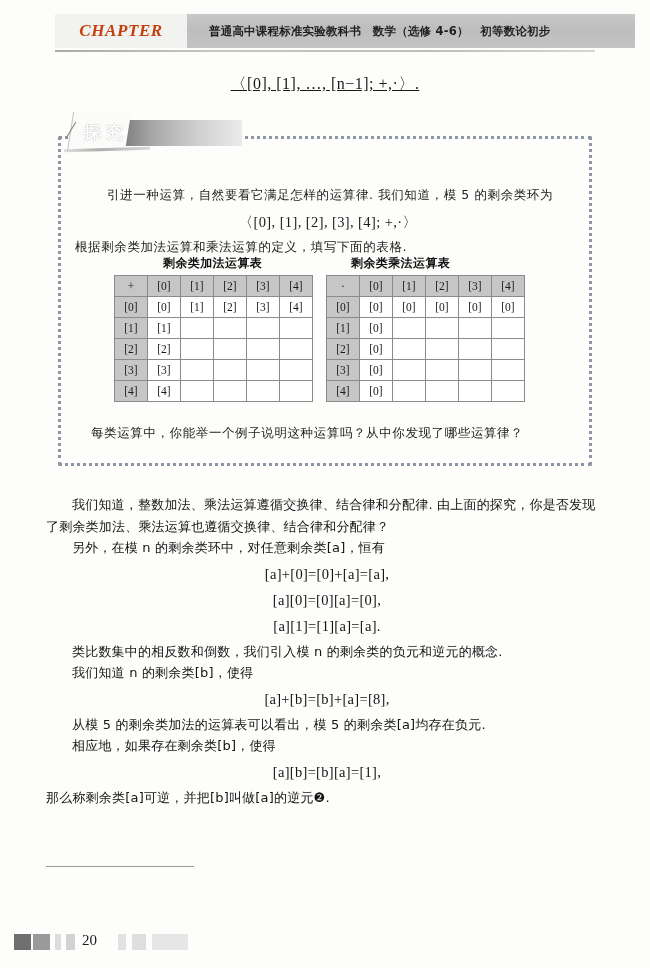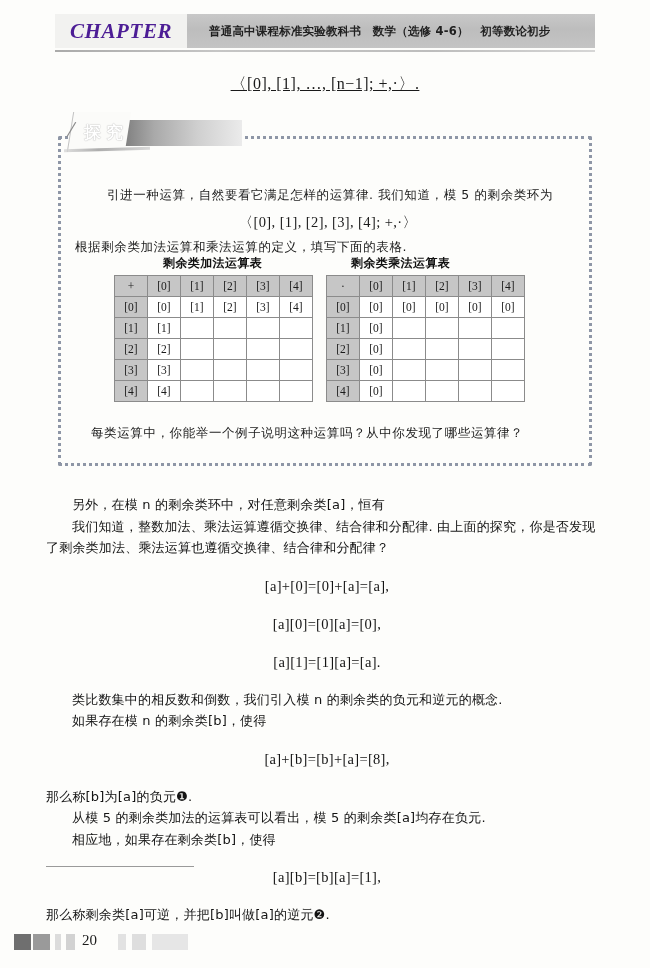"CHAPTER" .header-chapter-label { color: #4c1d95 -> #c2410c; font-size: 21px -> 17px }
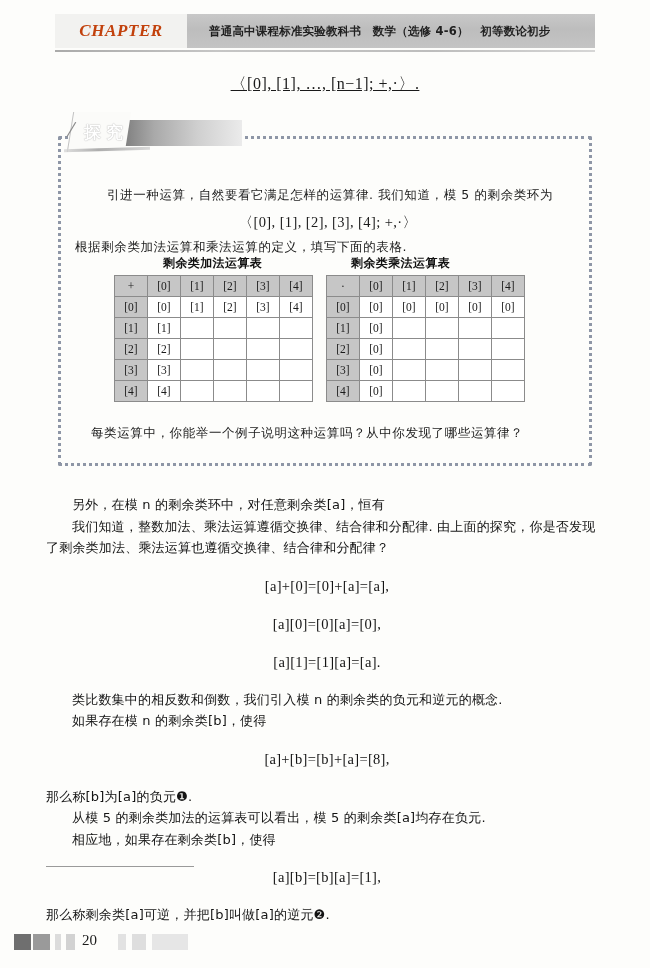"普通高中课程标准实验教科书 数学（选修 4-6） 初等数论初步" .header-strip { width: 408px -> 448px }
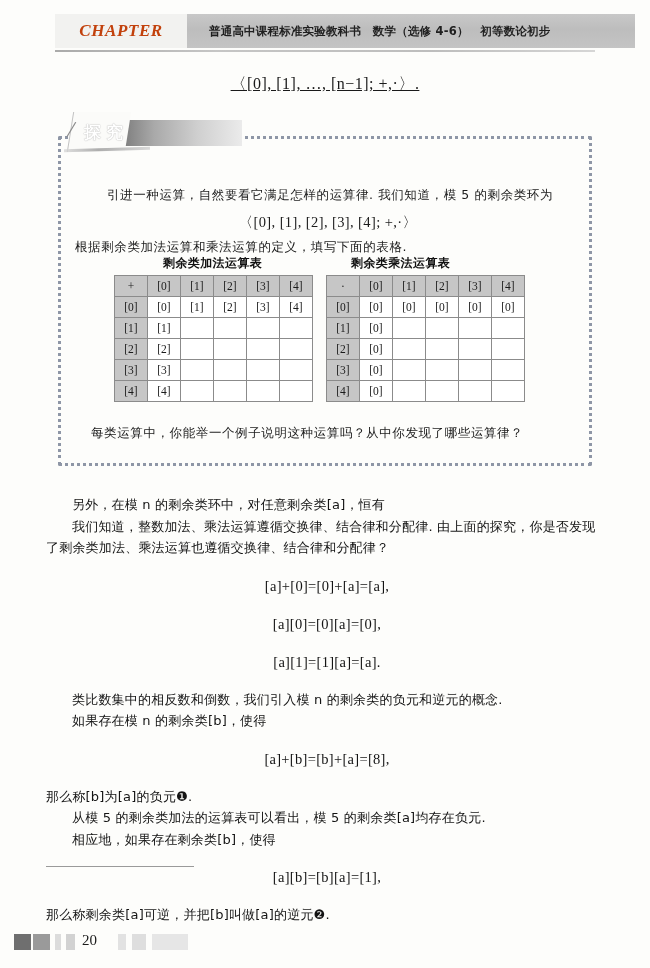"另外，在模 n 的剩余类环中，对任意剩余类[a]，恒有" p.para { order: before "我们知道，整数加法、乘法运算遵循交换律、结合律和分配律." -> after "我们知道，整数加法、乘法运算遵循交换律、结合律和分配律." }
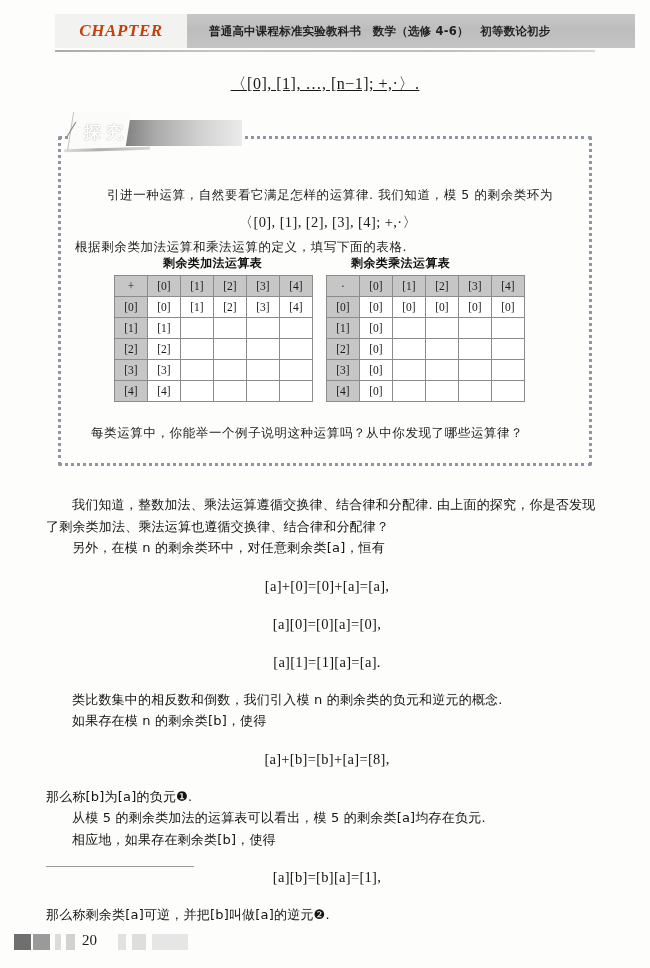"[a]+[0]=[0]+[a]=[a]," .formula-block { margin: 16px -> 4px }
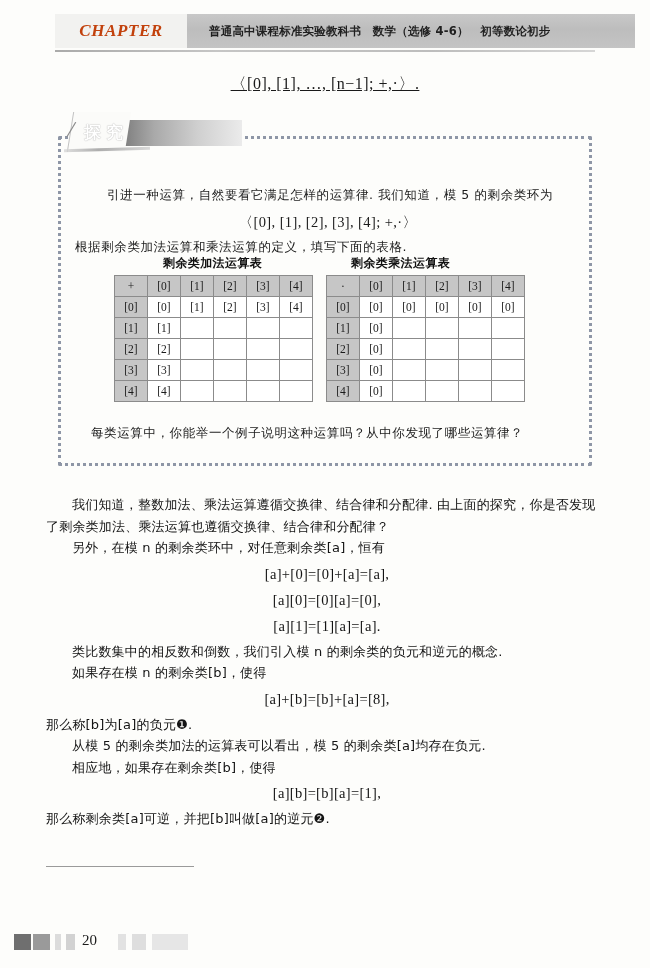"如果存在模 n 的剩余类[b]，使得" p.para { text: 如果存在模 -> 我们知道 }
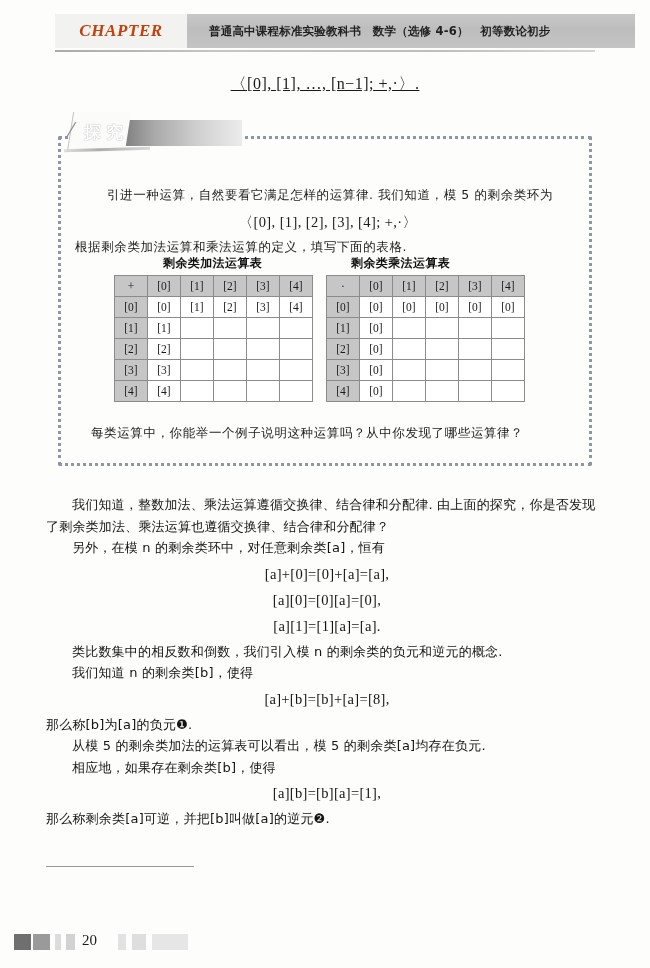"那么称[b]为[a]的负元❶." p.para { html: <p>那么称[b]为[a]的负元❶.</p> -> none }
